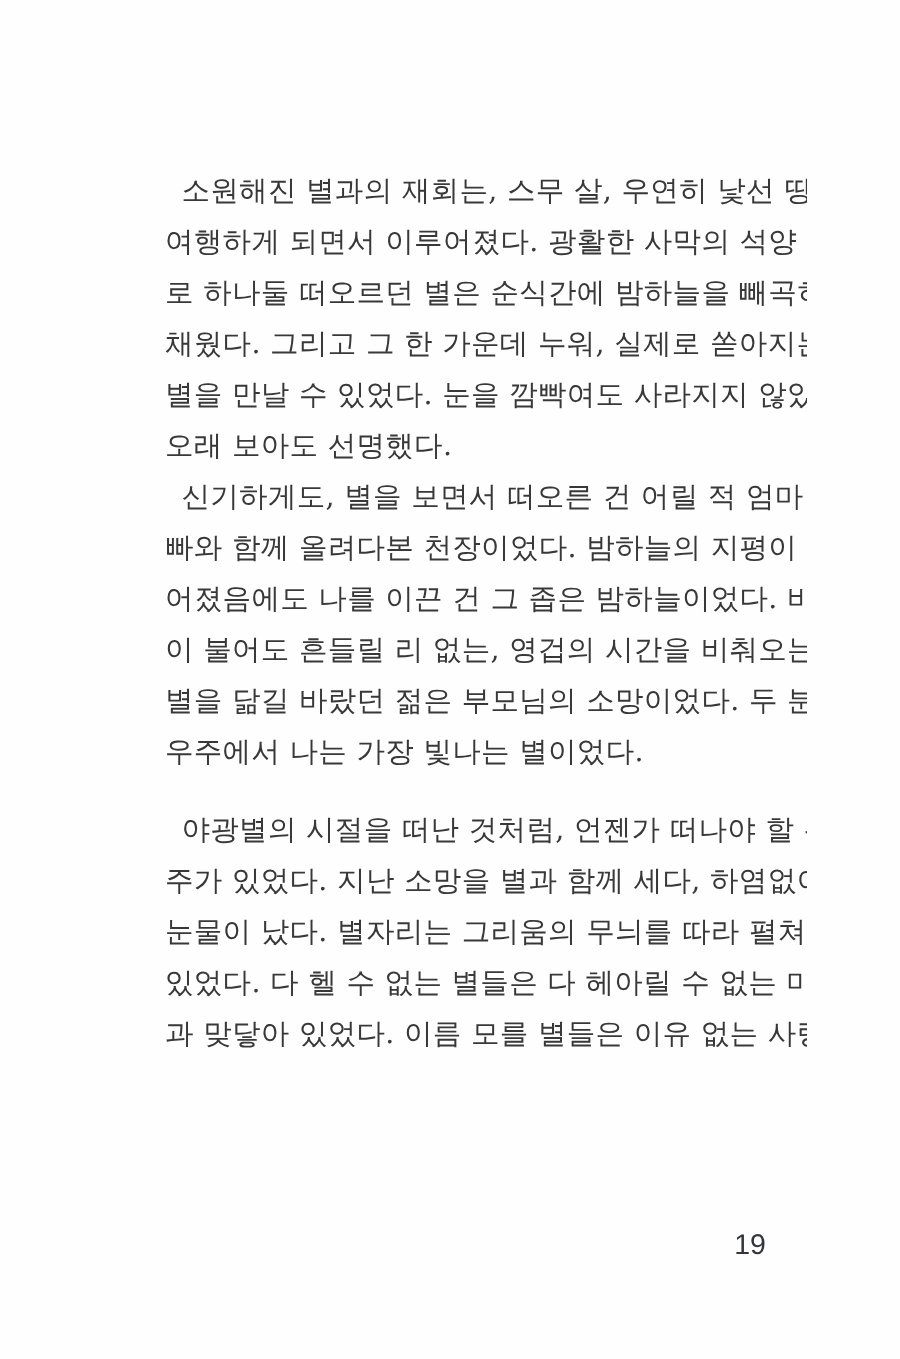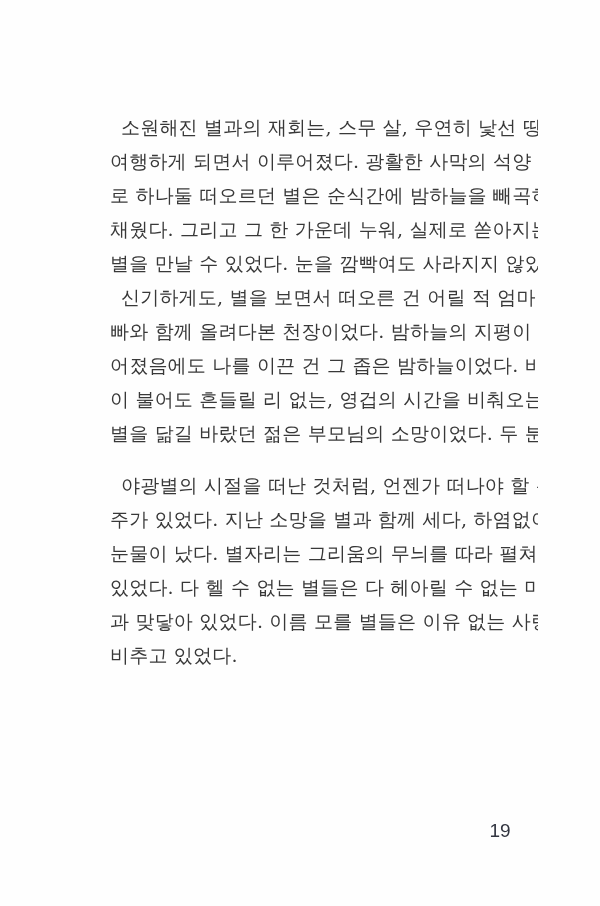"오래 보아도 선명했다." div.line { html: none -> <div>오래 보아도 선명했다.</div> }
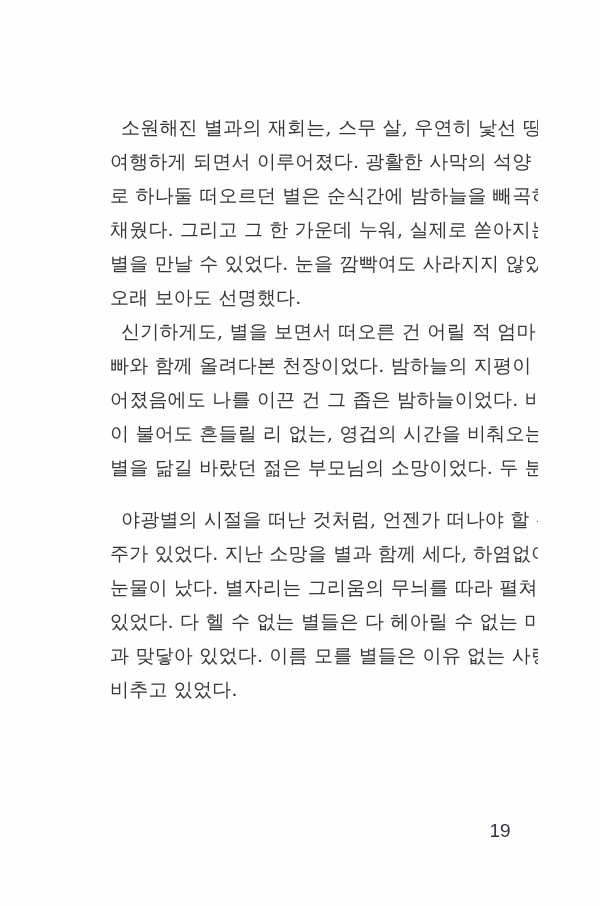"우주에서 나는 가장 빛나는 별이었다." div.line { html: none -> <div>우주에서 나는 가장 빛나는 별이었다.</div> }
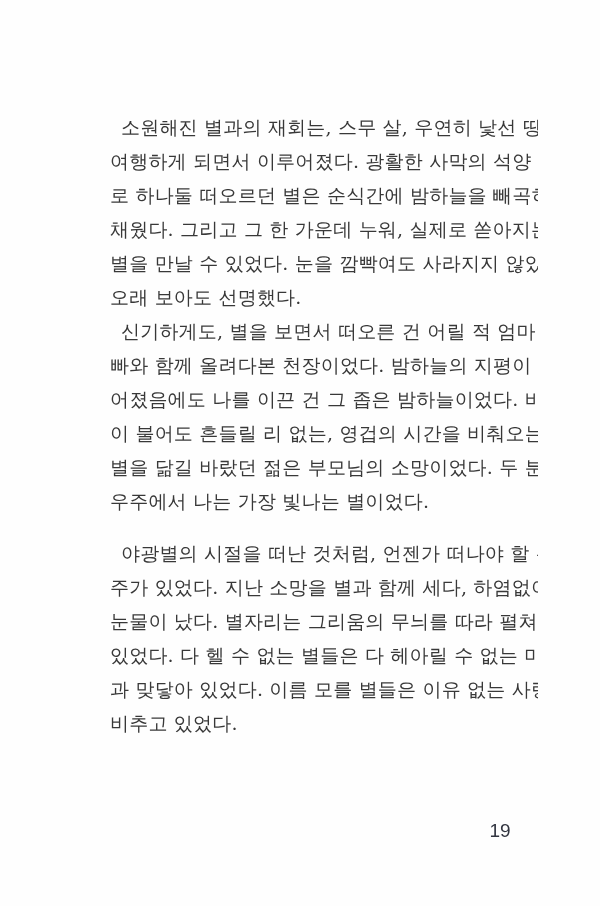"비추고 있었다." div.line { html: <div>비추고 있었다.</div> -> none }
